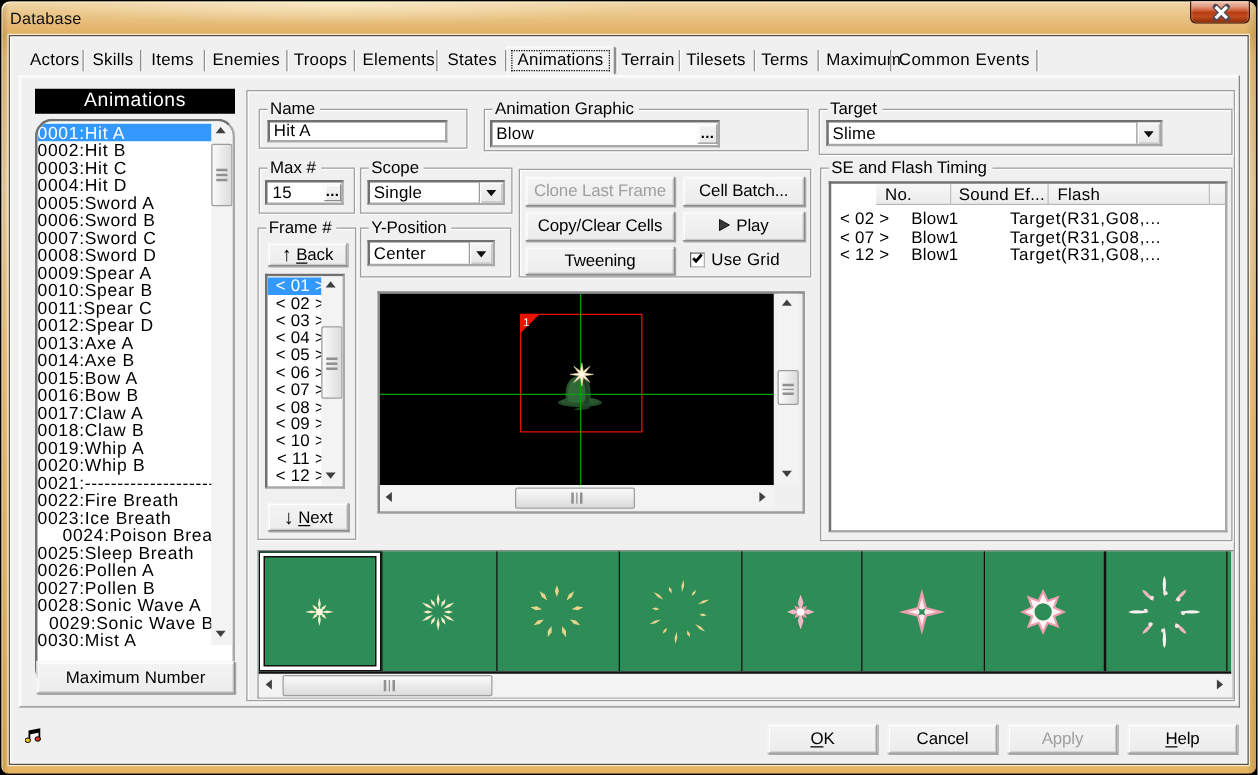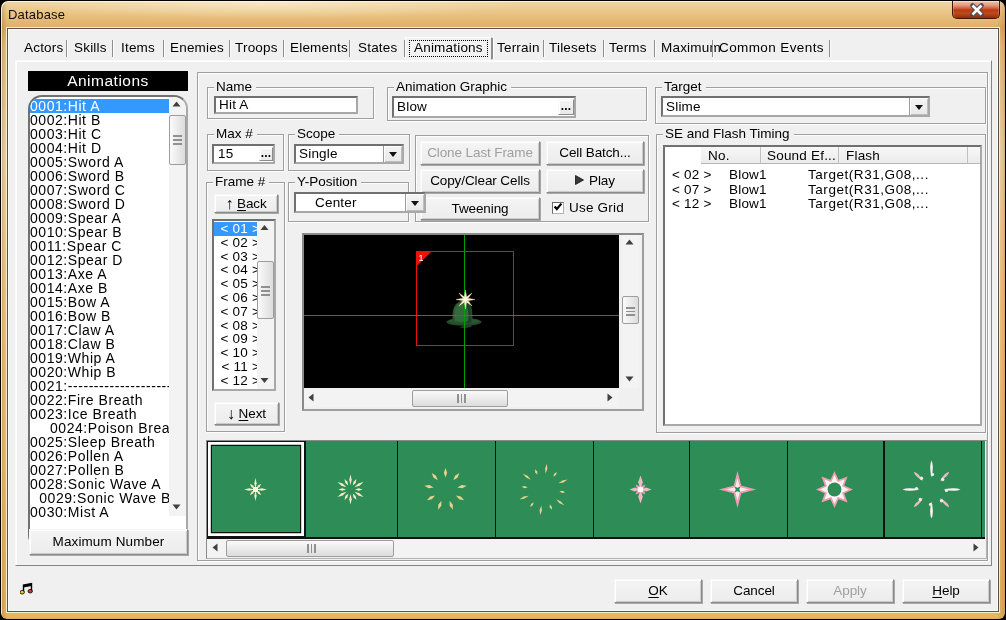"Center" div.cmb { padding-left: 19px -> 3px; width: 132px -> 102px }
